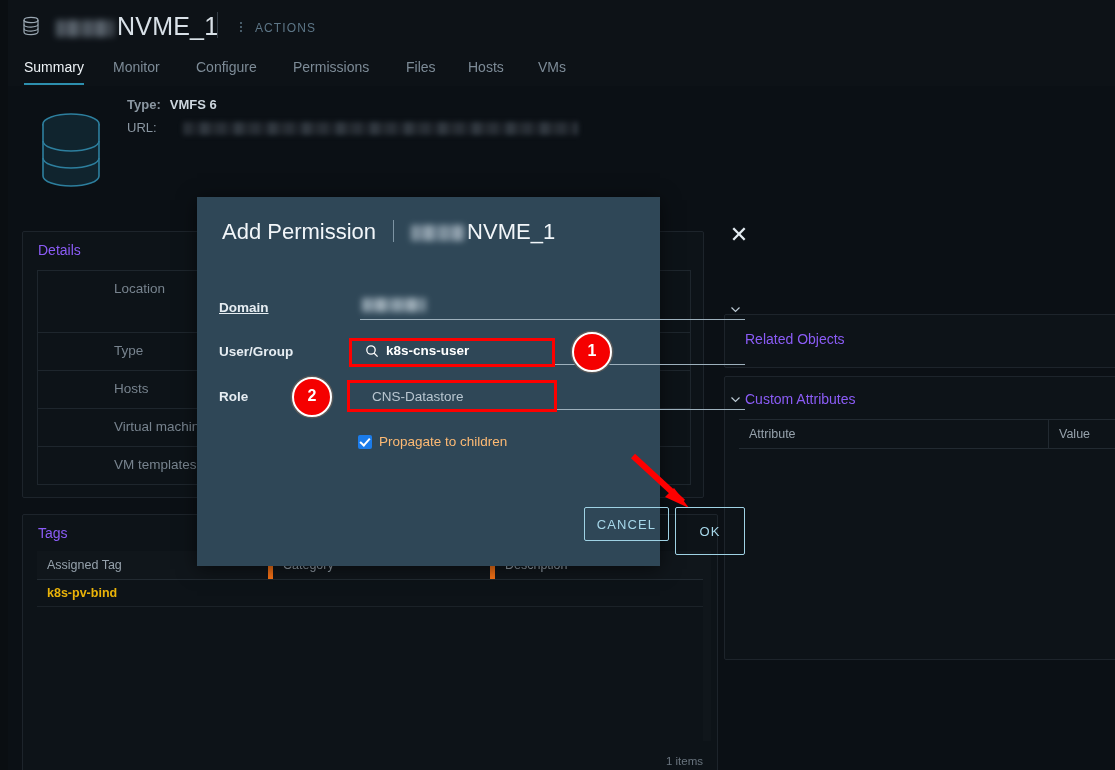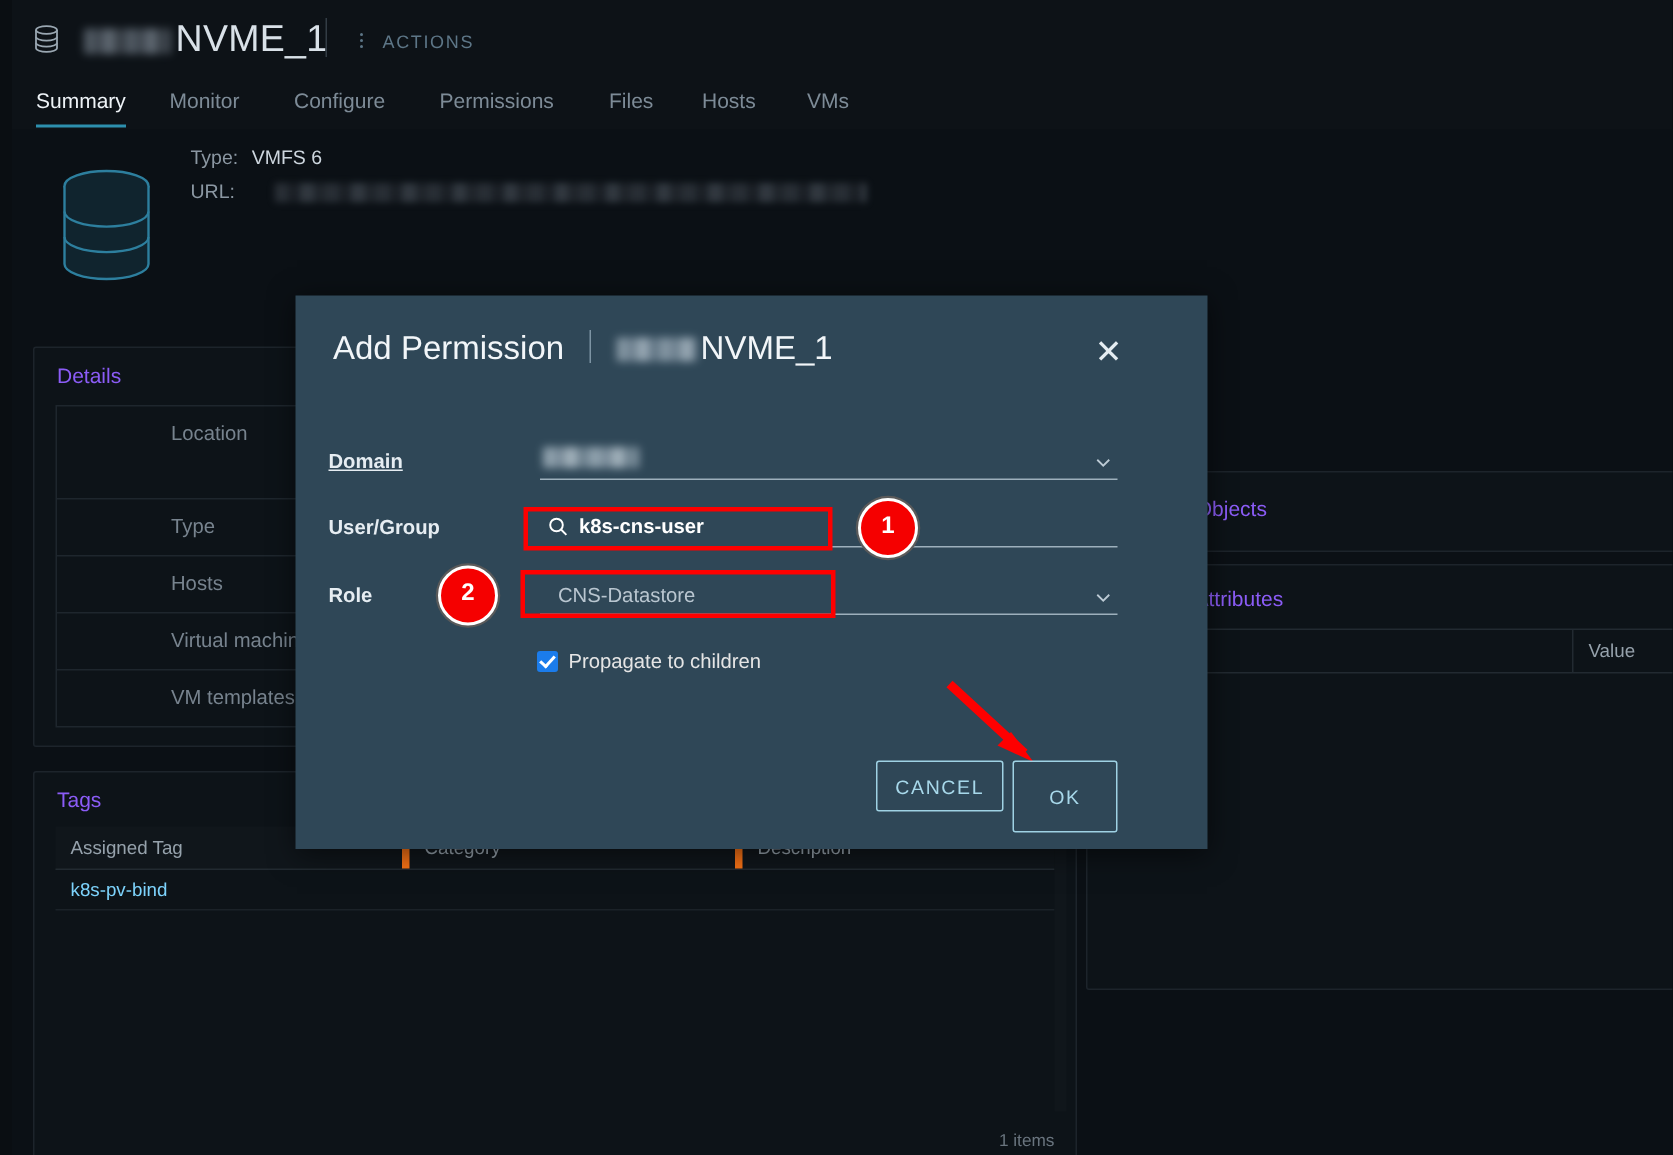"Type: VMFS 6" .kv-type { font-weight: none -> bold }
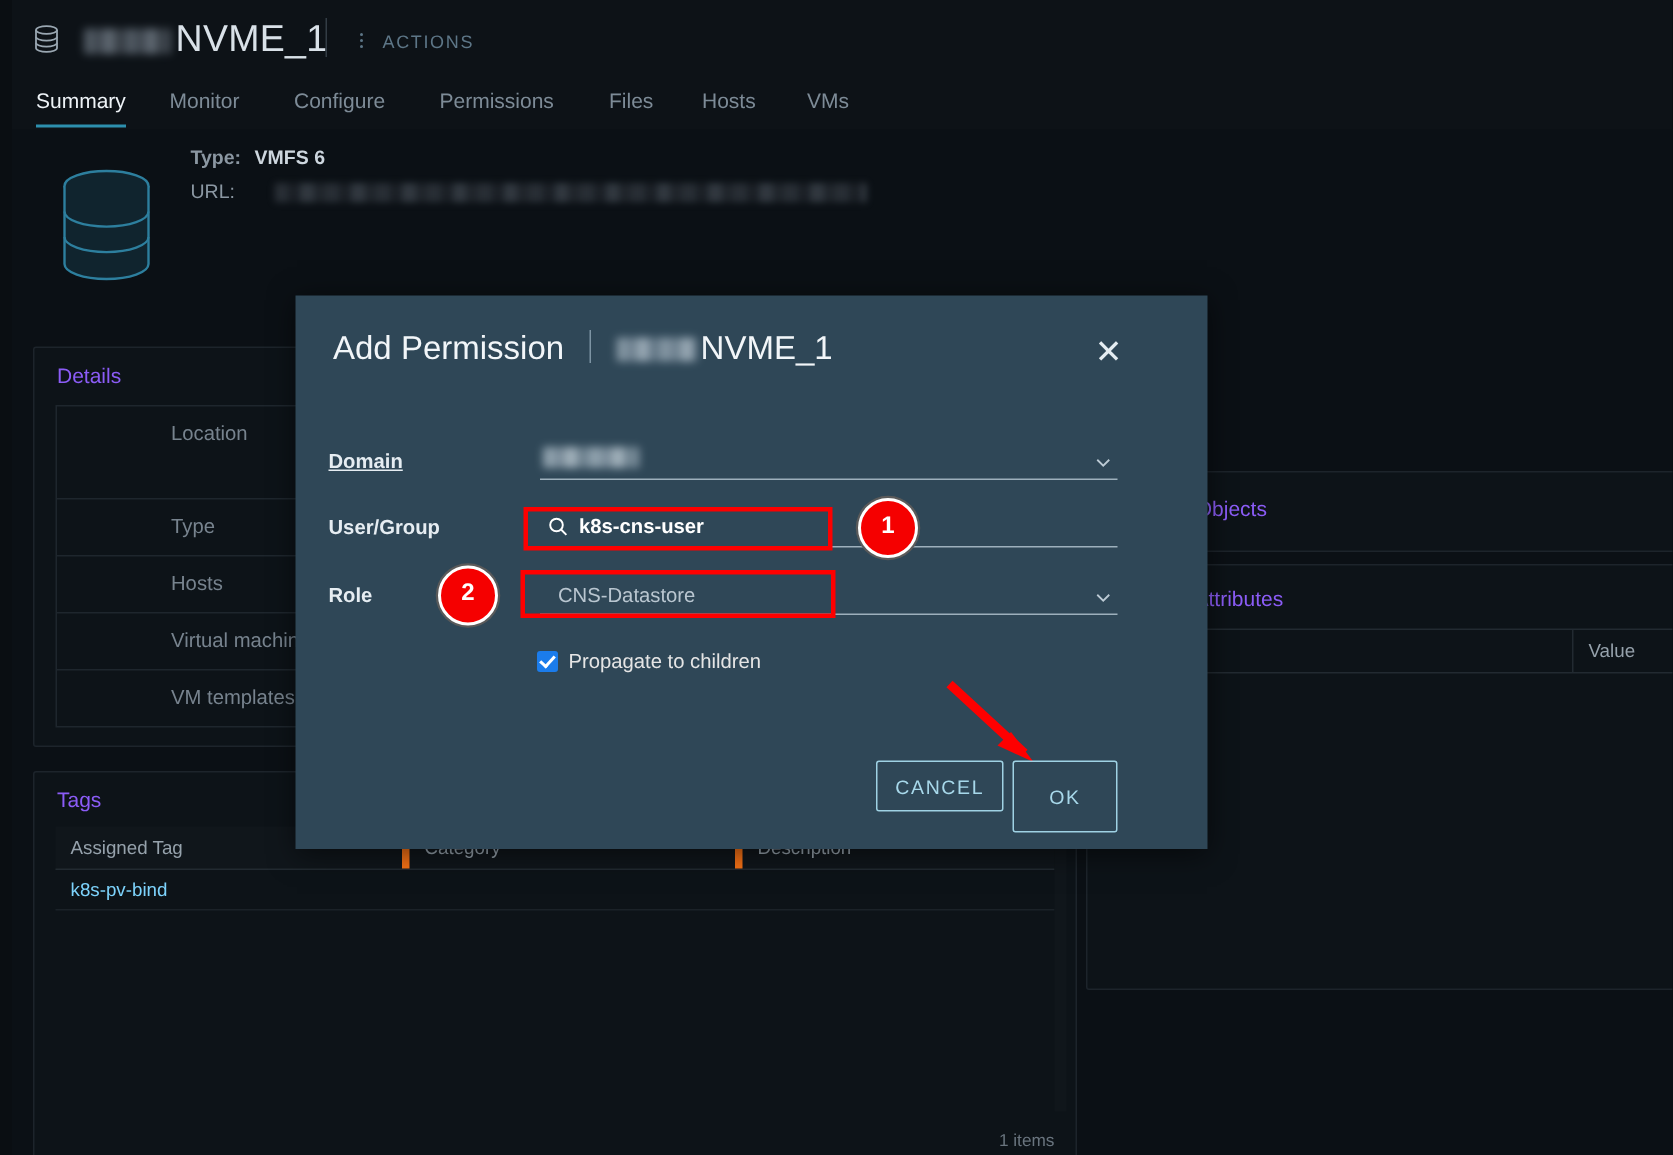"Add Permission NVME_1" .modal { width: 608px -> 463px }
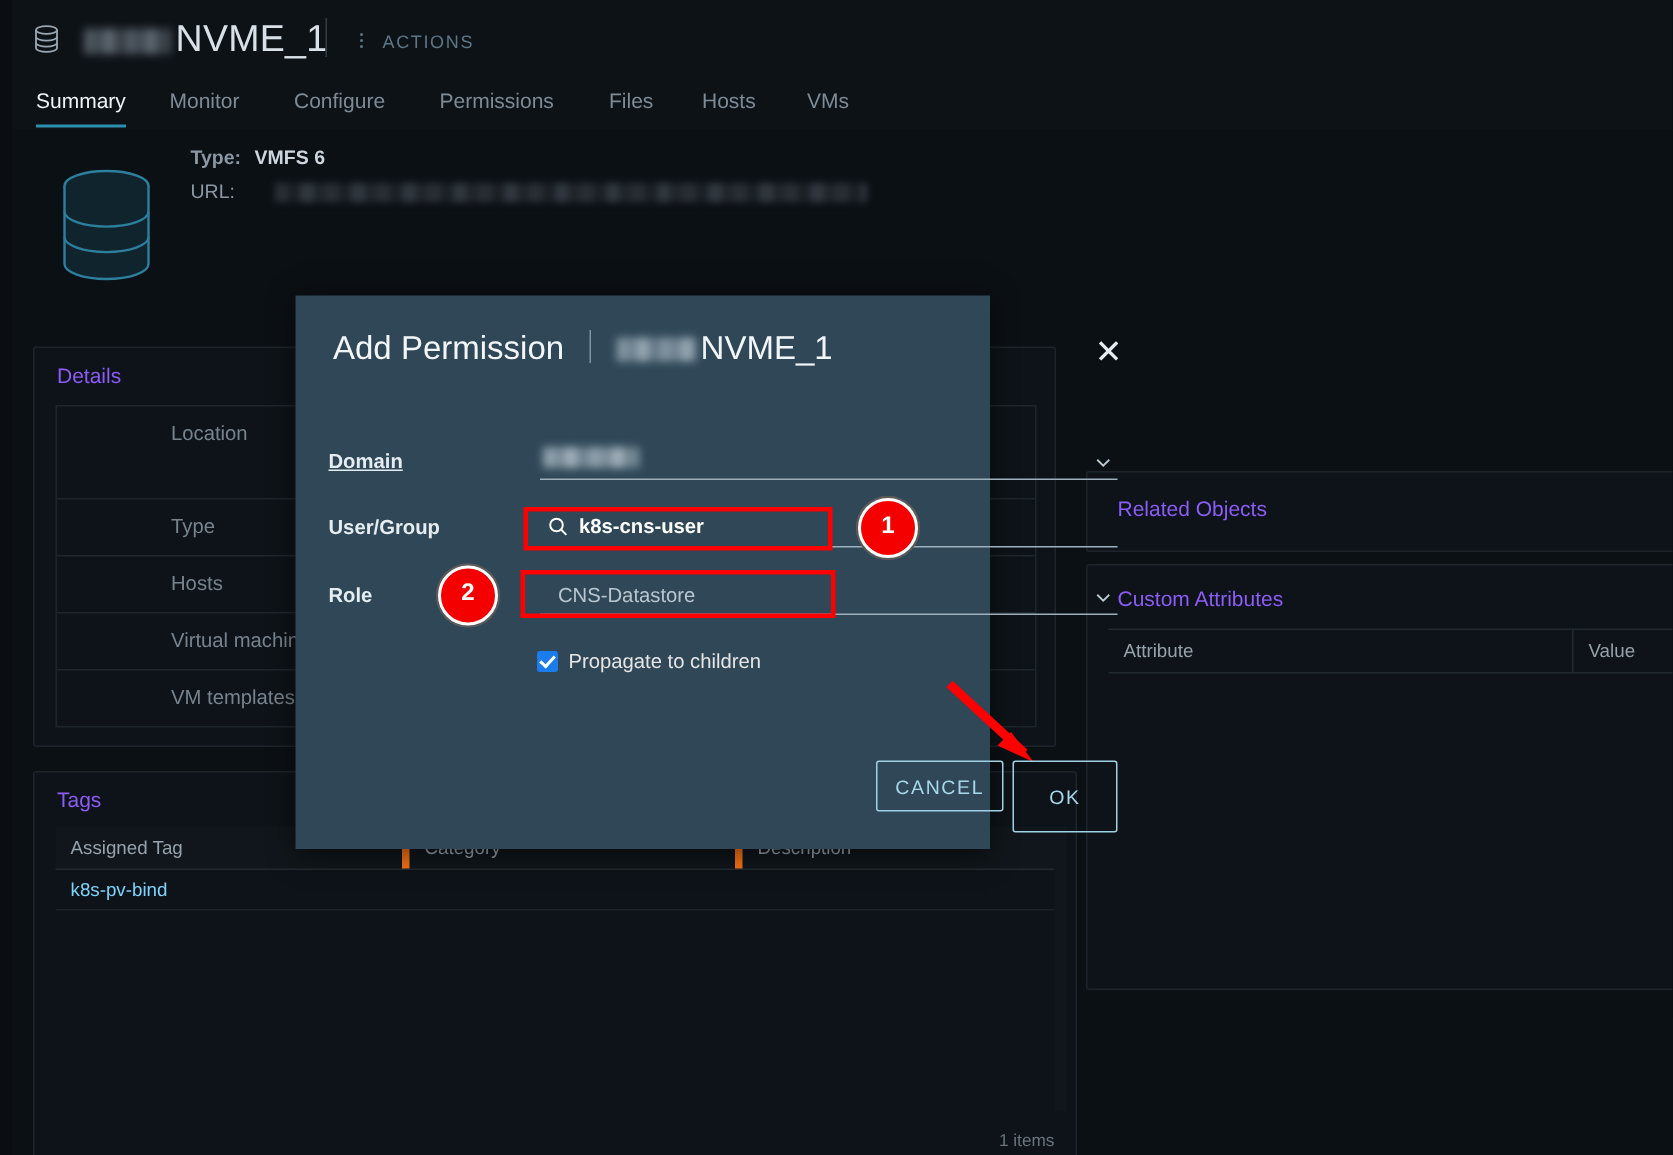"Propagate to children" .chk-label { color: #e5e5e5 -> #fdba74 }
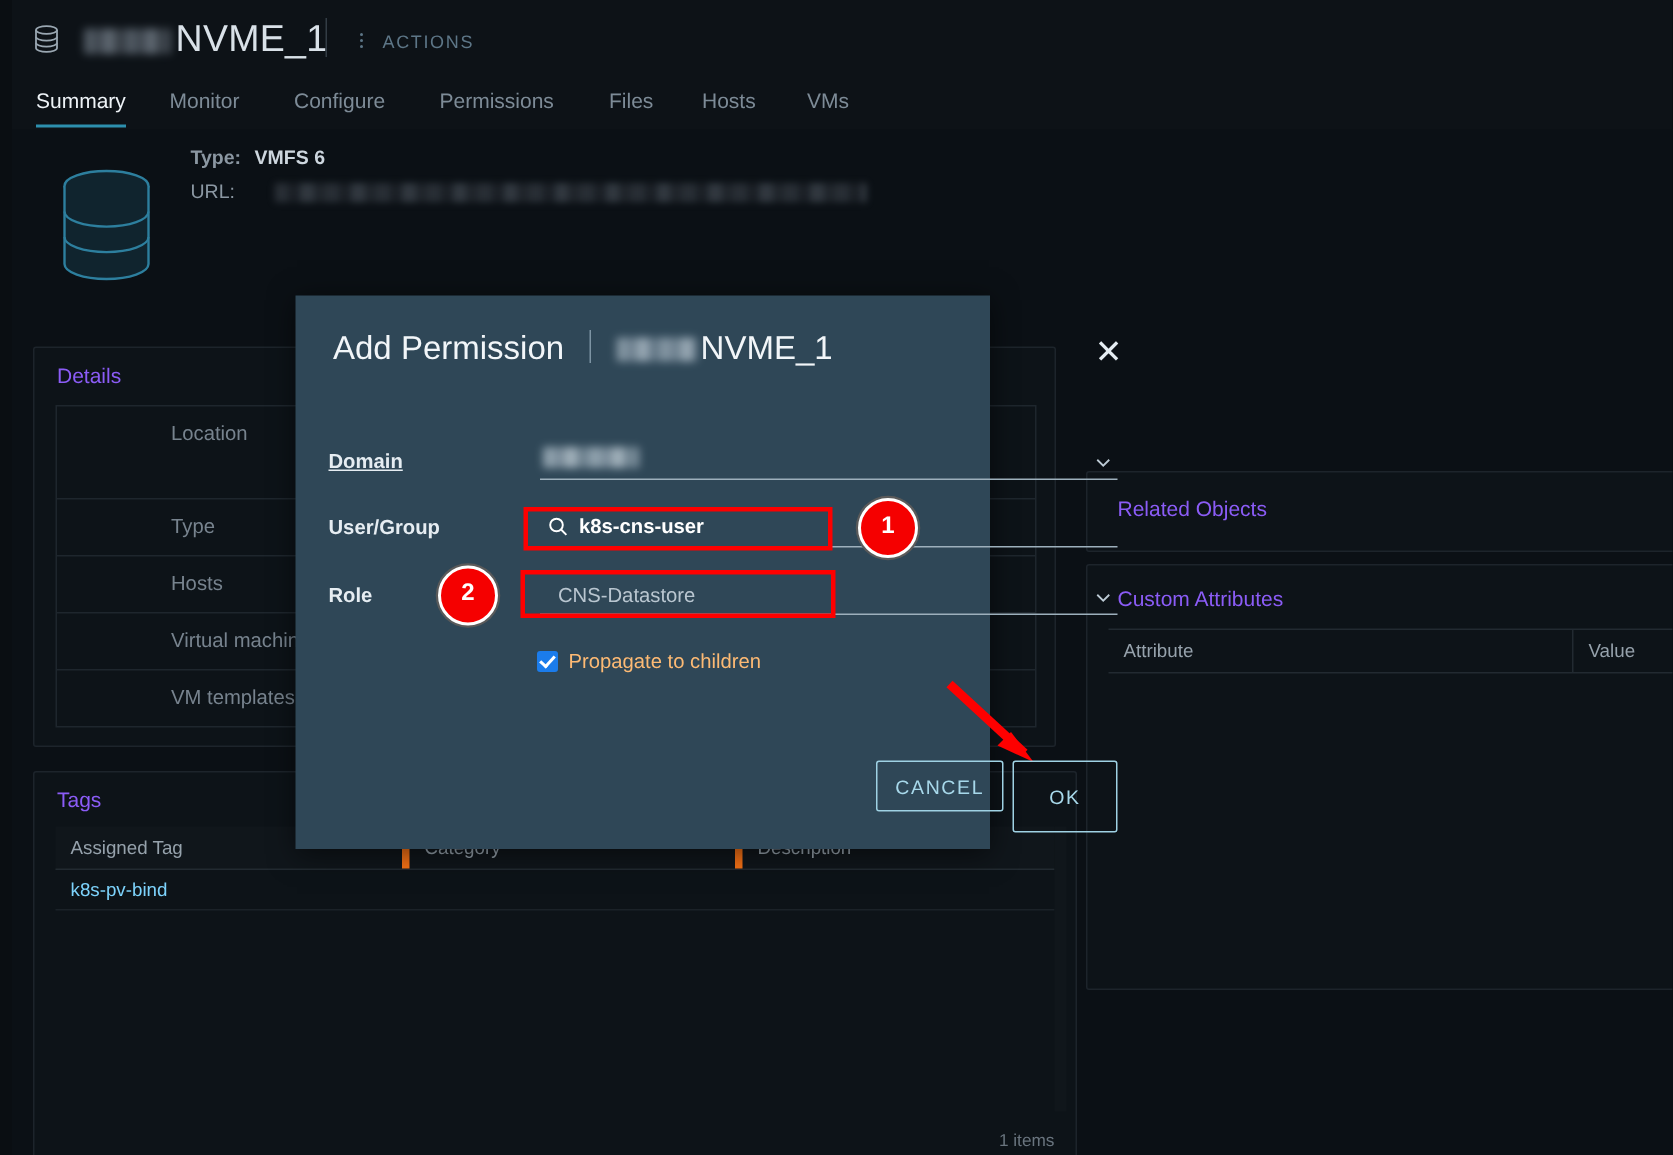"k8s-pv-bind" .tt-row div { color: #7dd3fc -> #eab308; font-weight: none -> bold }
